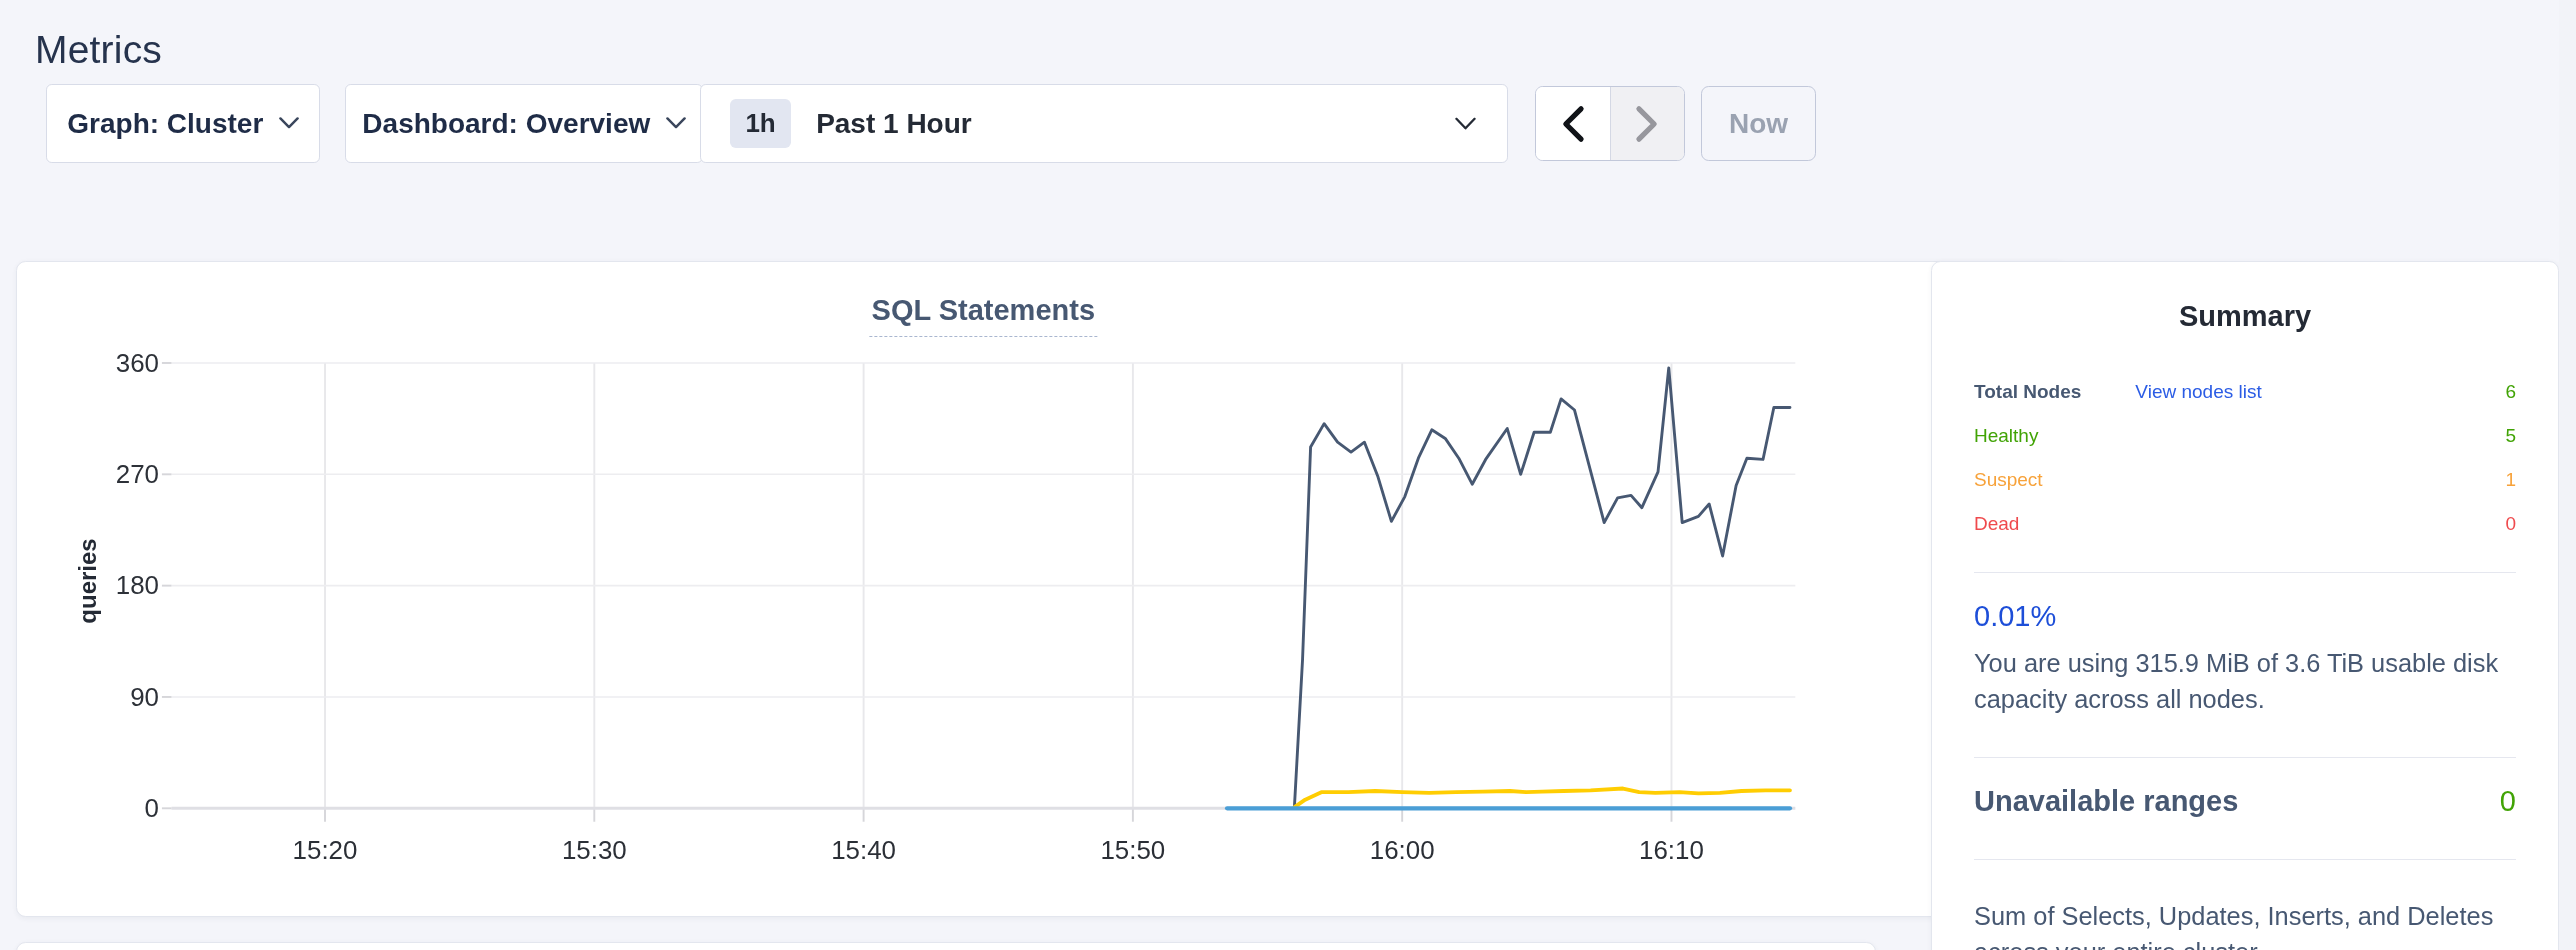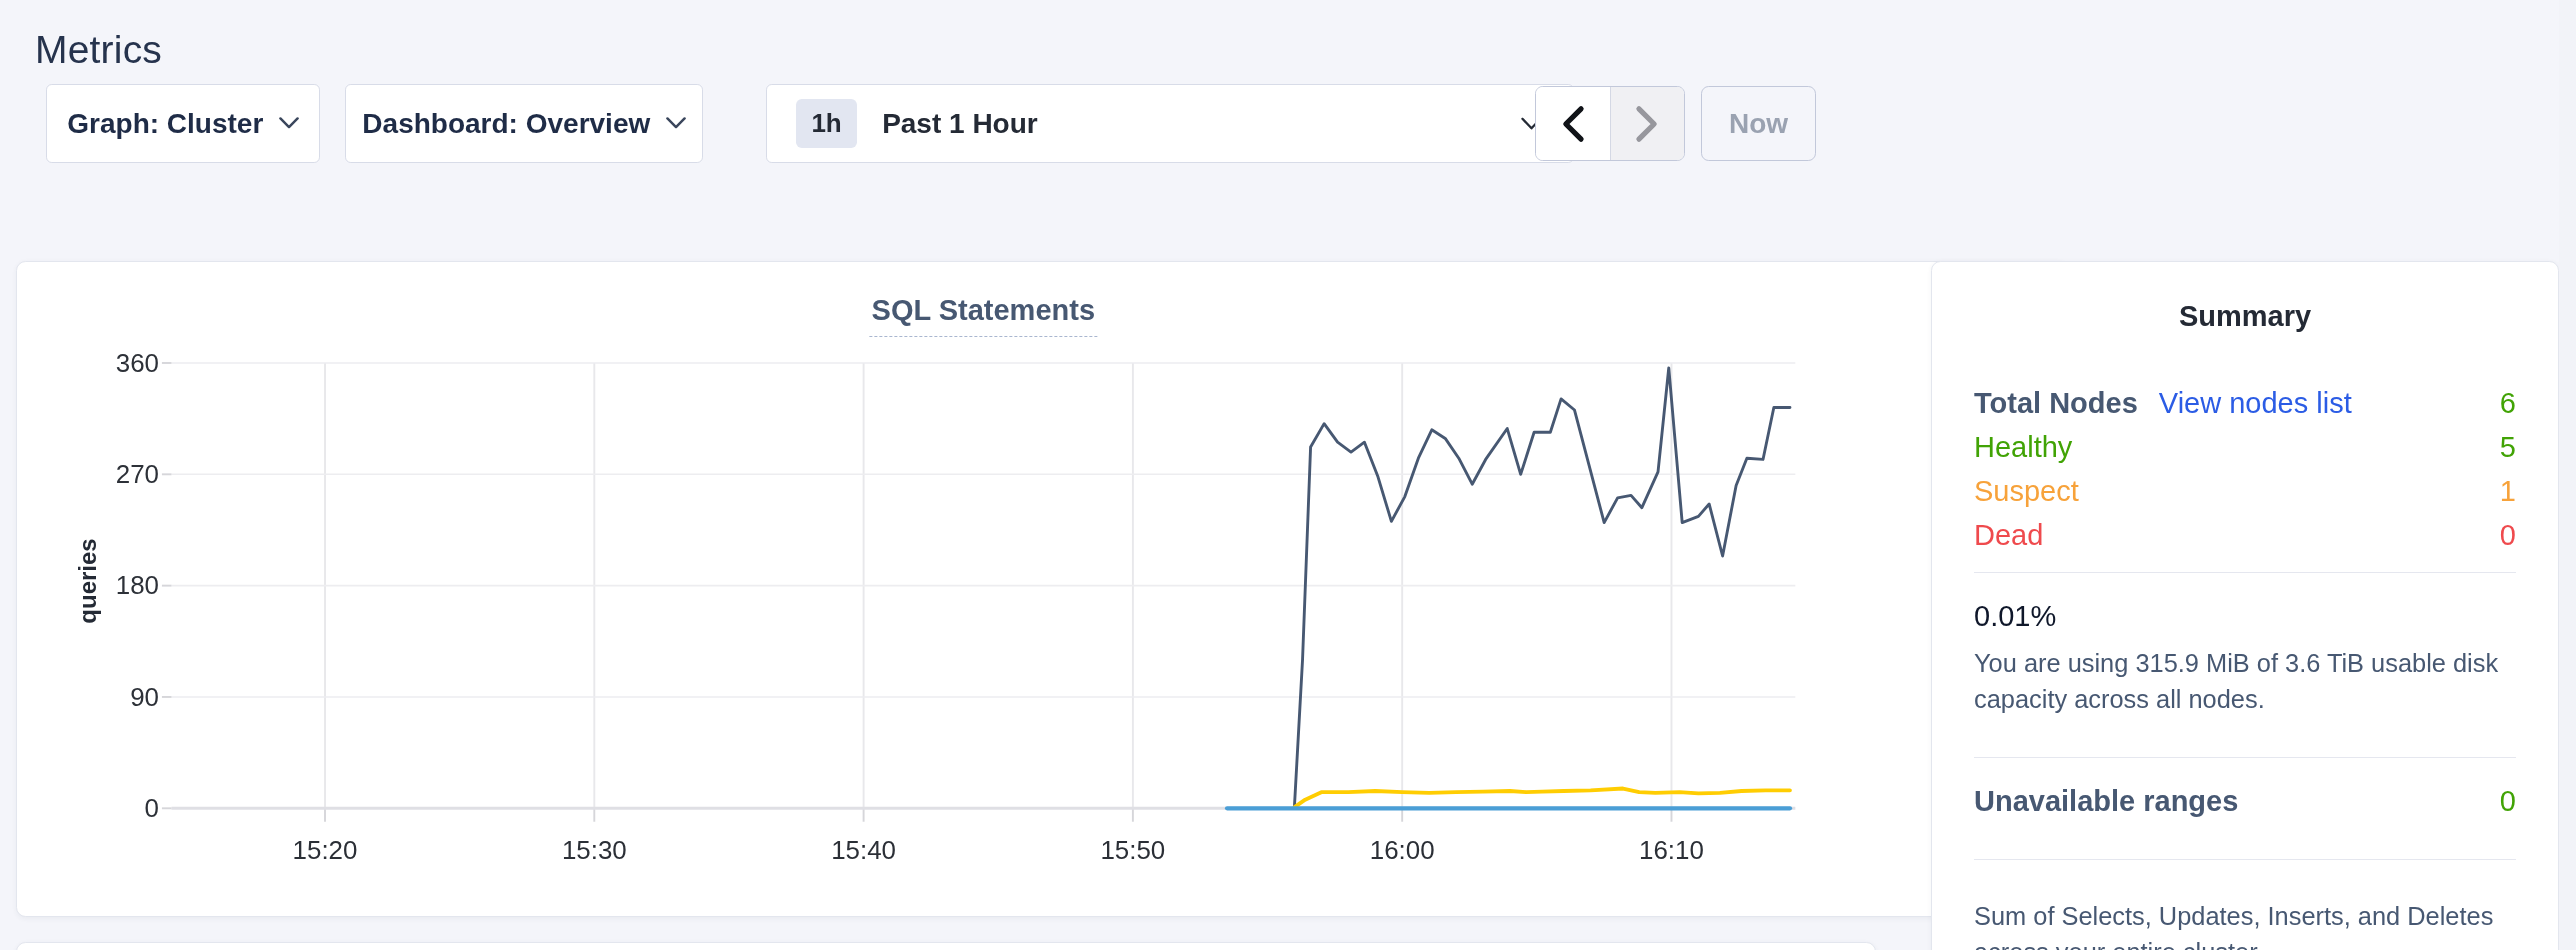"1h" .time-selector { left: 738px -> 672px }
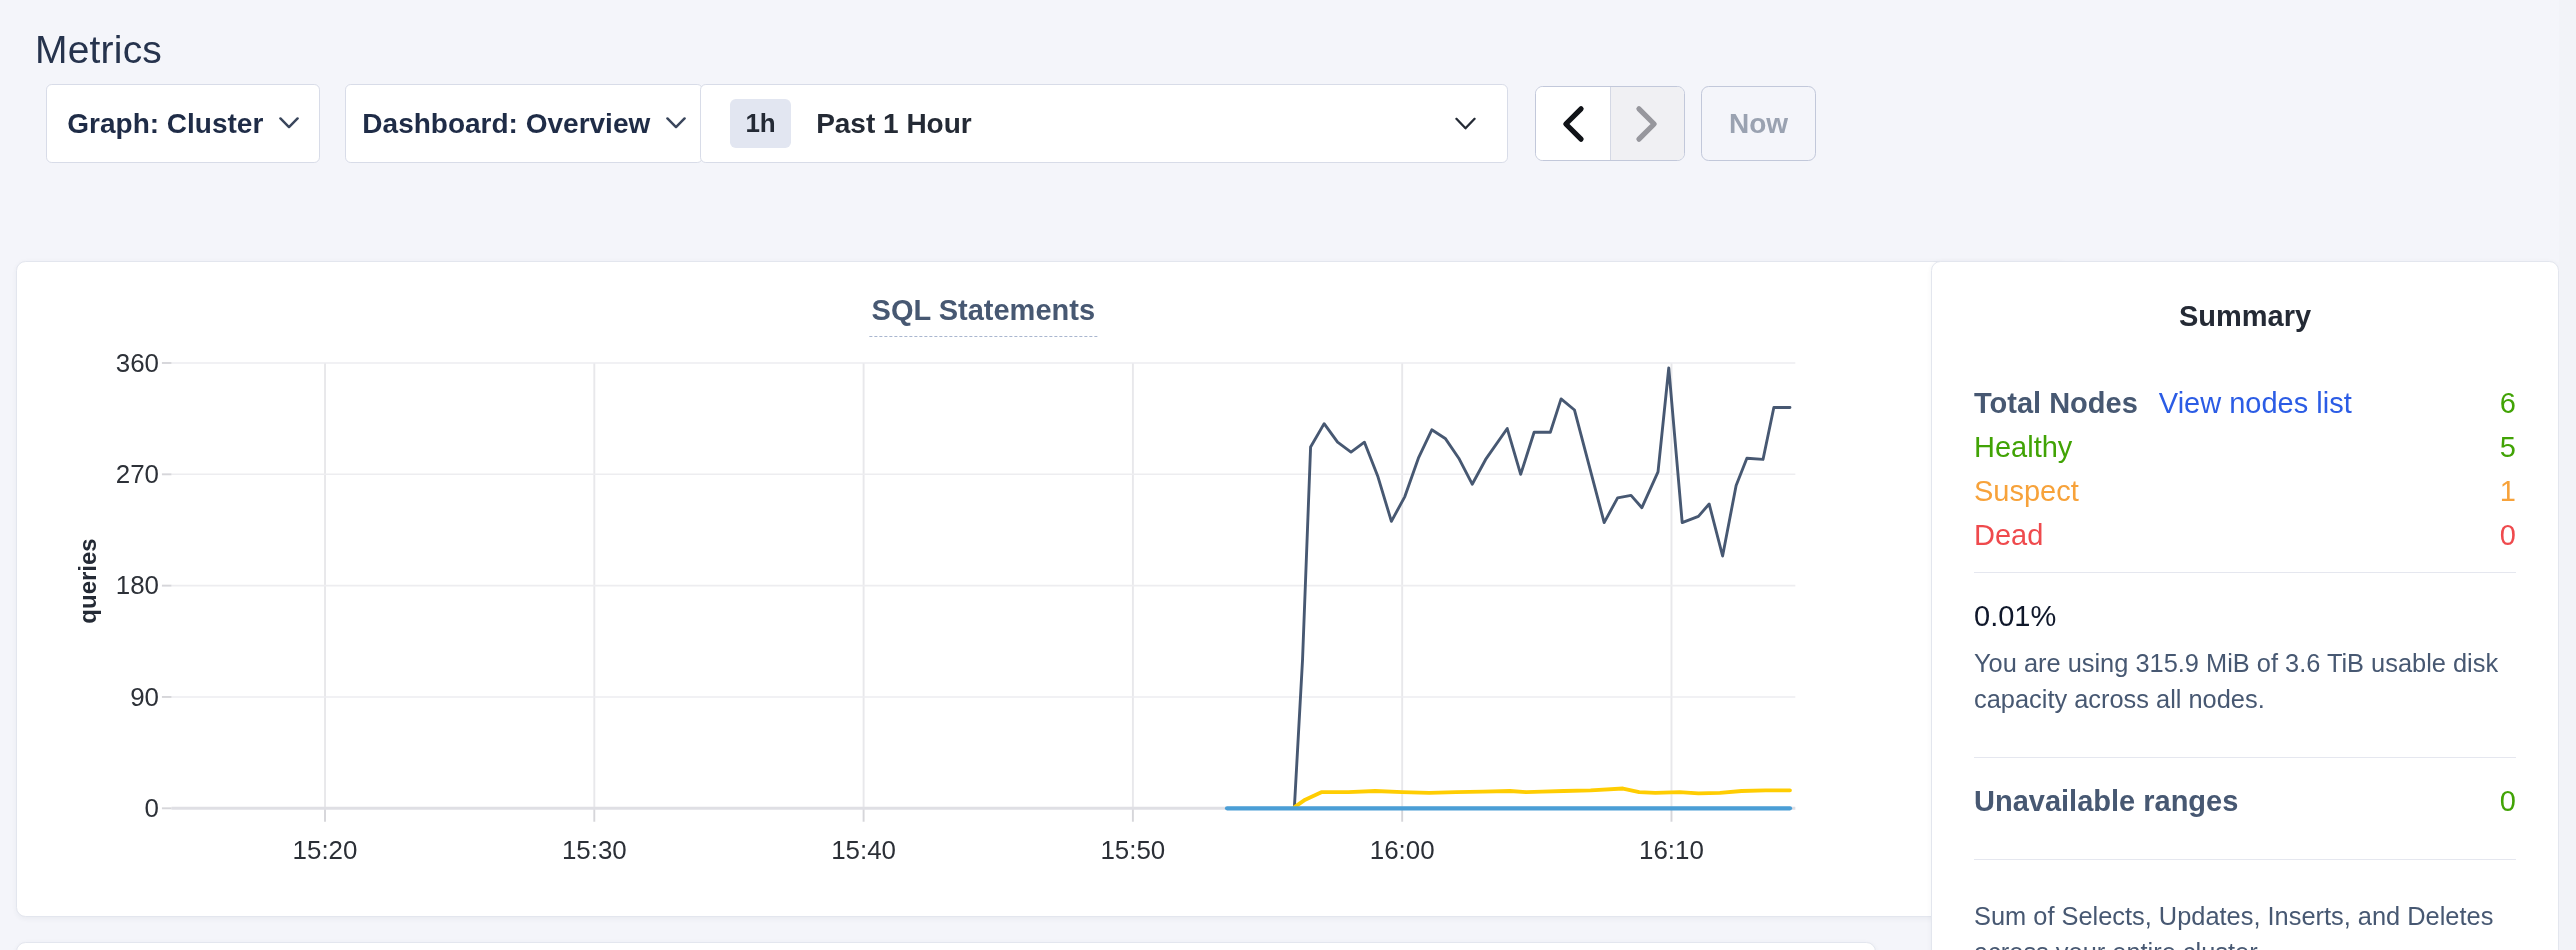"Total Nodes" .srow { align-items: center -> none; font-size: 29px -> 19px; gap: none -> 33px }
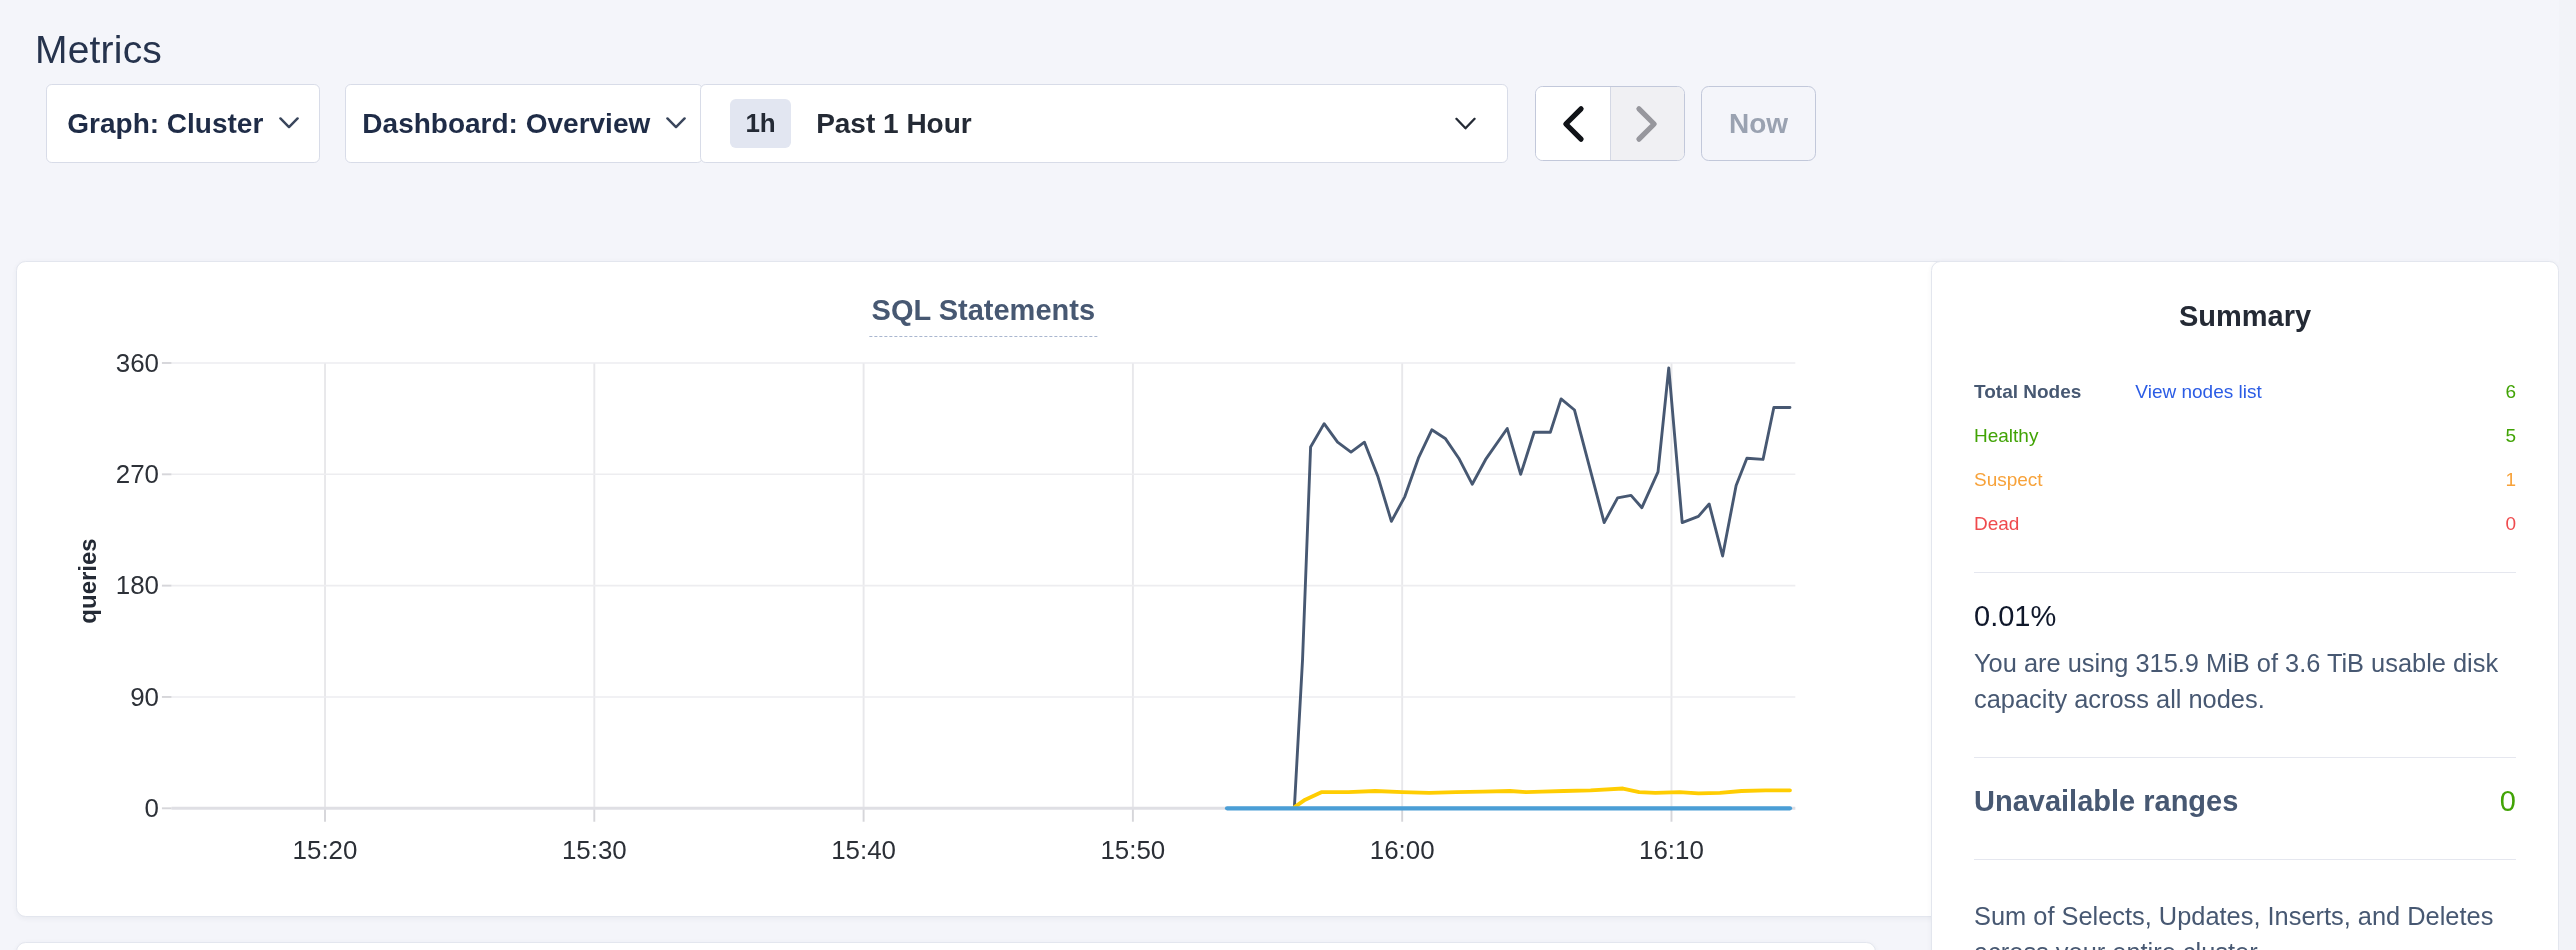"0.01%" span.sval { color: #0f172a -> #1d4ed8 }
